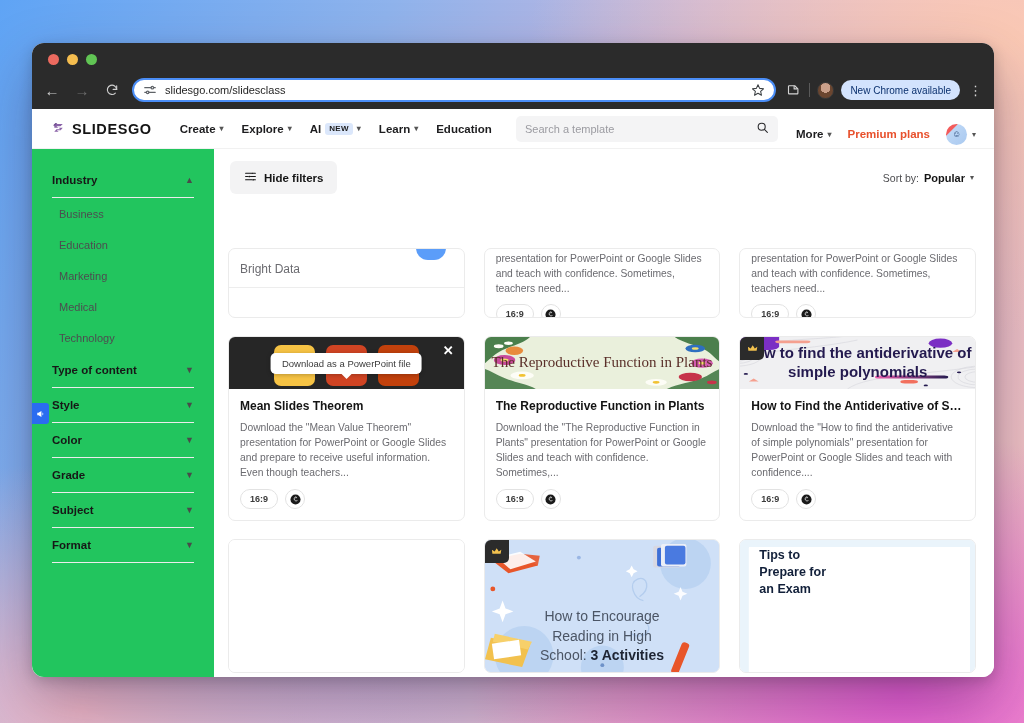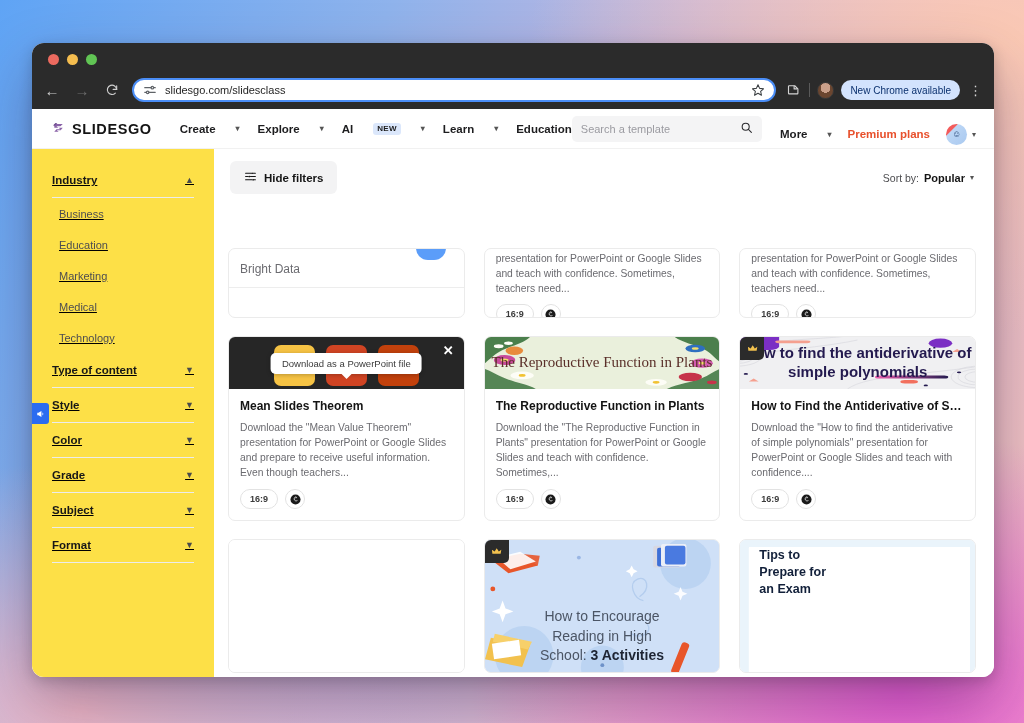"Create" .nav-item { gap: 20px -> 4px }
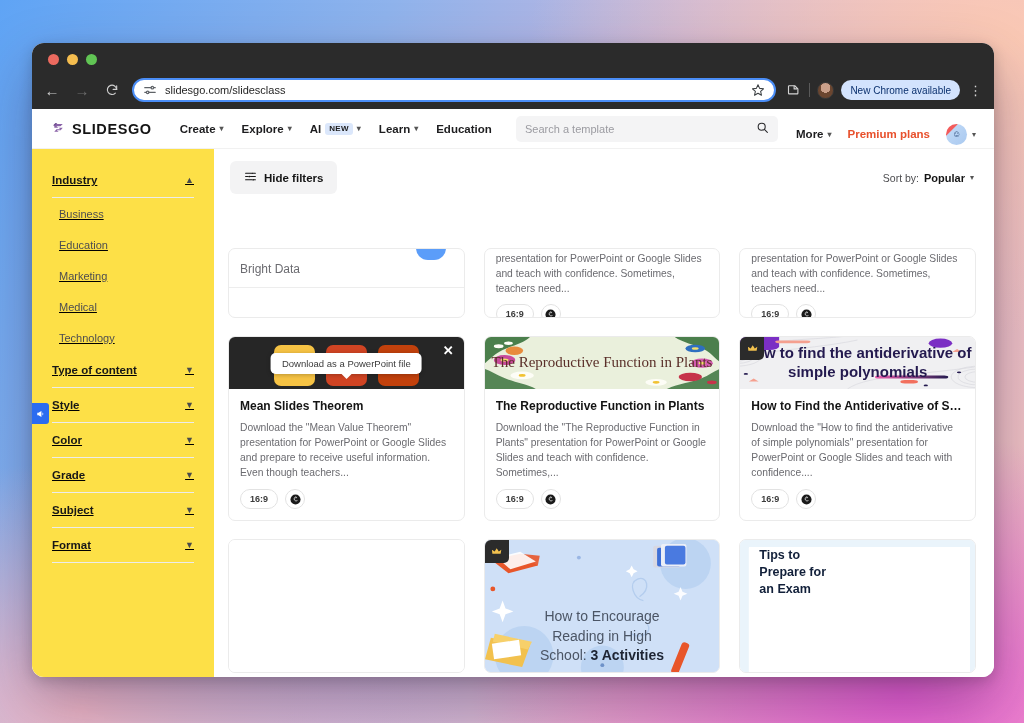"Industry" .sidebar { background: #fde047 -> #22c55e; text-decoration: underline -> none }
